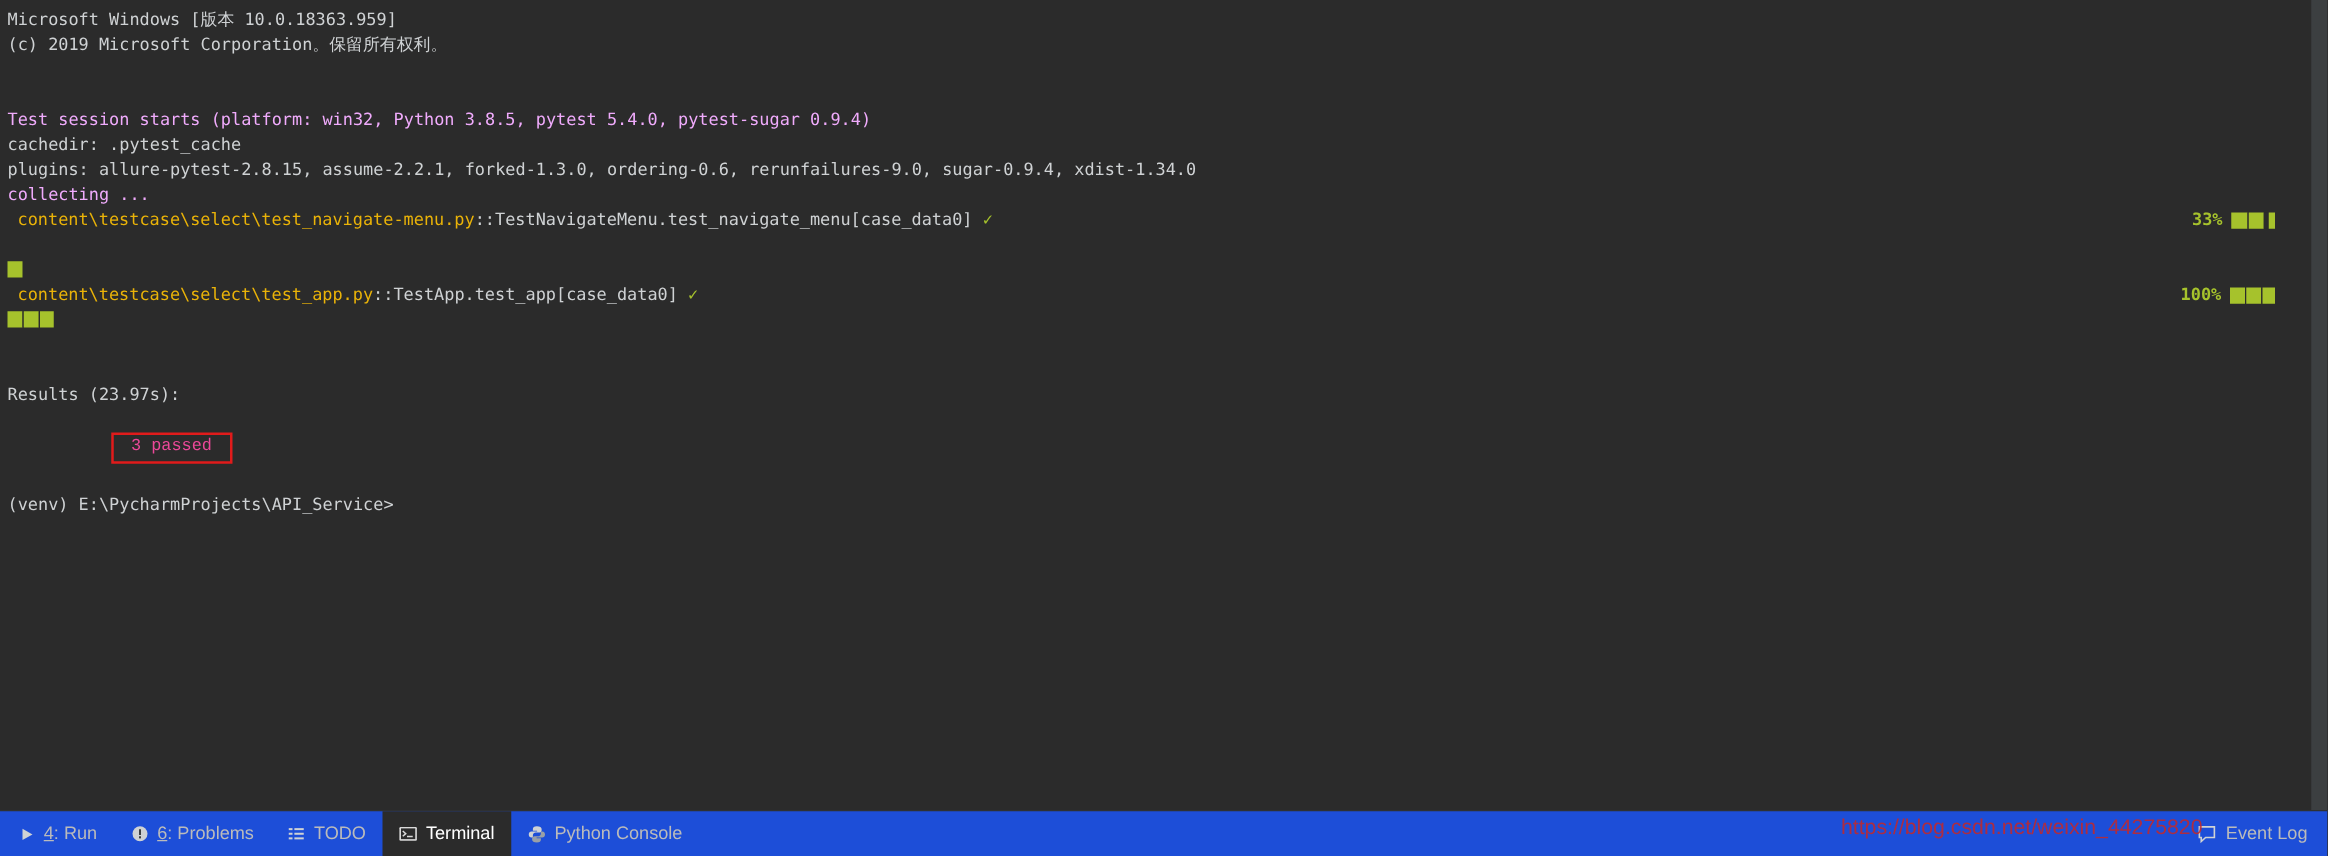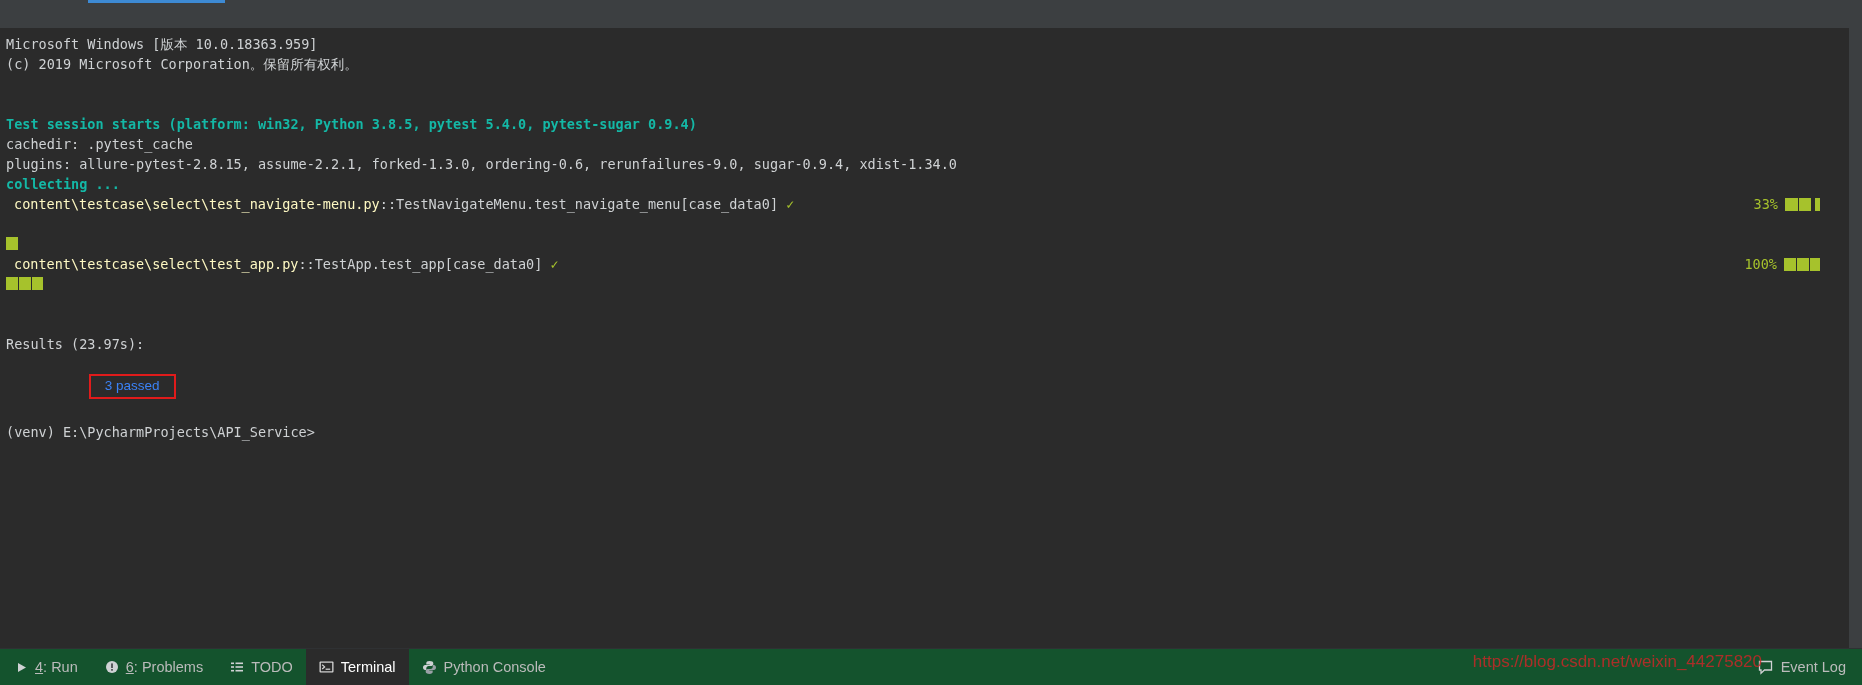"Microsoft Windows [版本 10.0.18363.959]" .terminal { margin-top: 28px -> none }
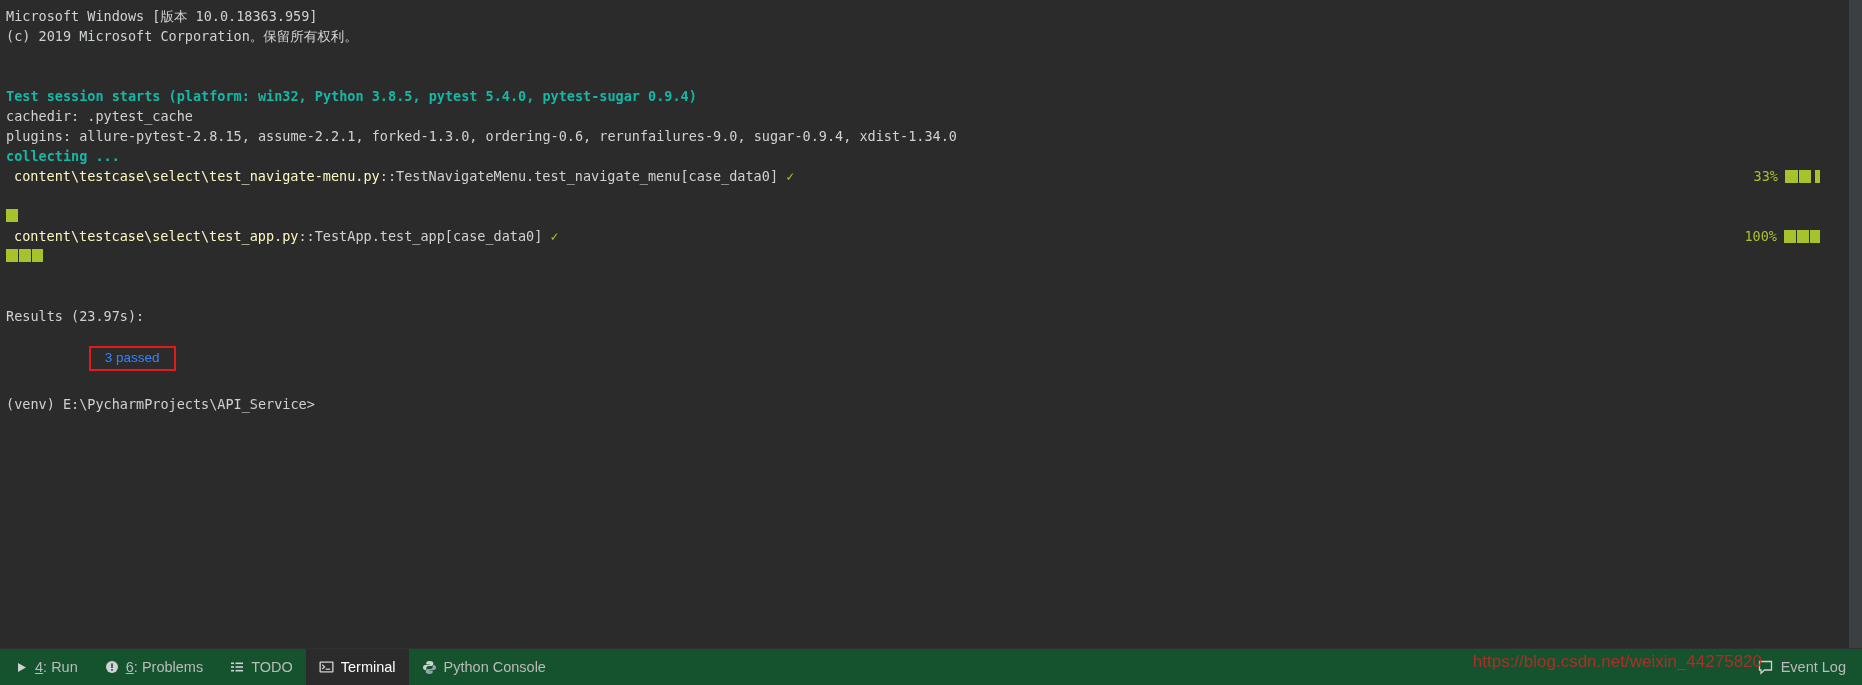"Test session starts (platform: win32," .bold { color: #14b8a6 -> #f0abfc; font-weight: bold -> normal }
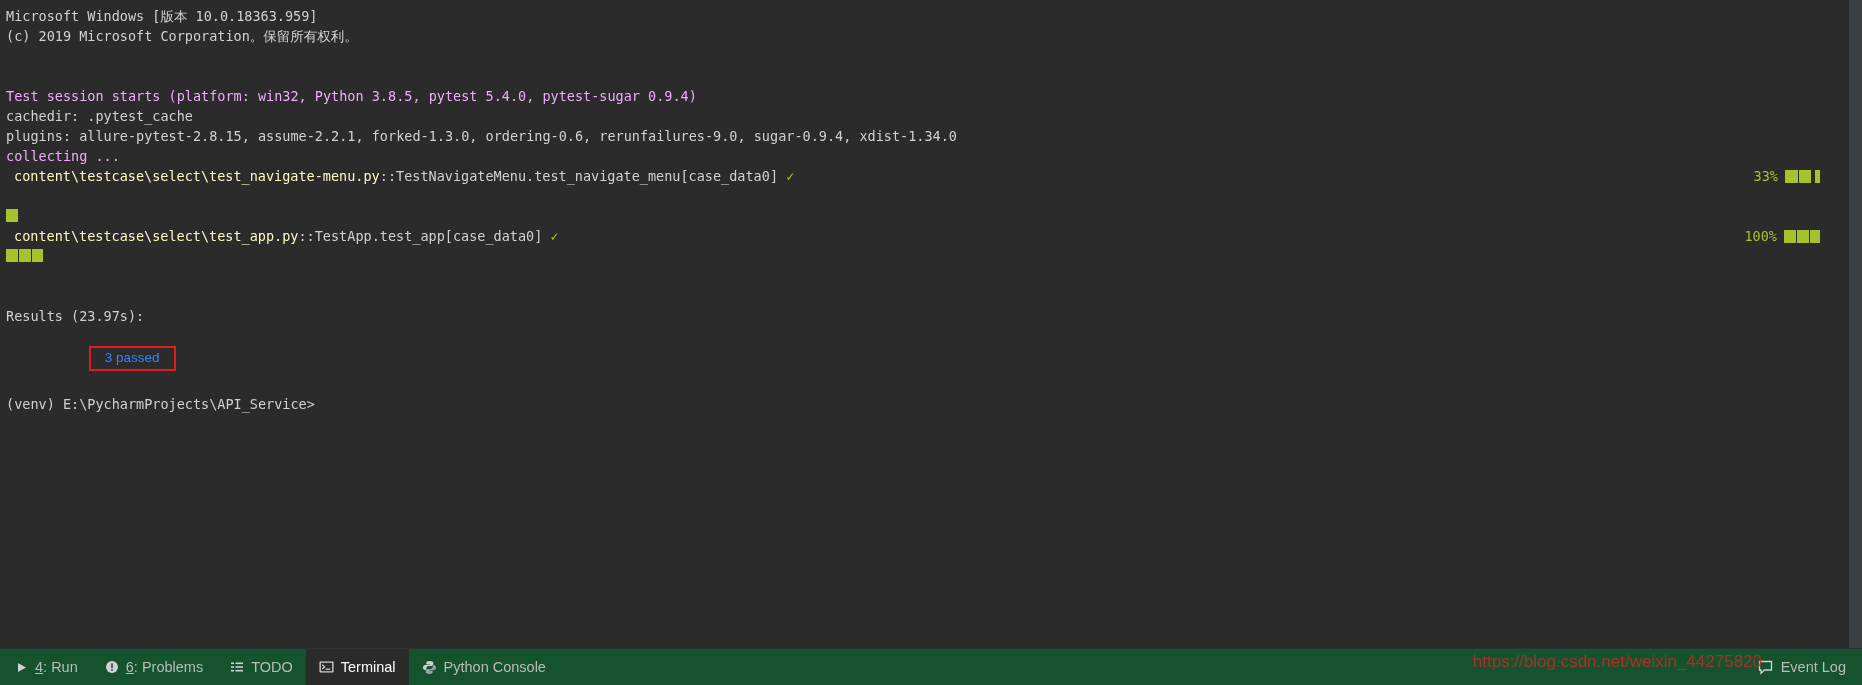"content\testcase\select\test_navigate-me" .cyan { color: #fef9c3 -> #eab308 }
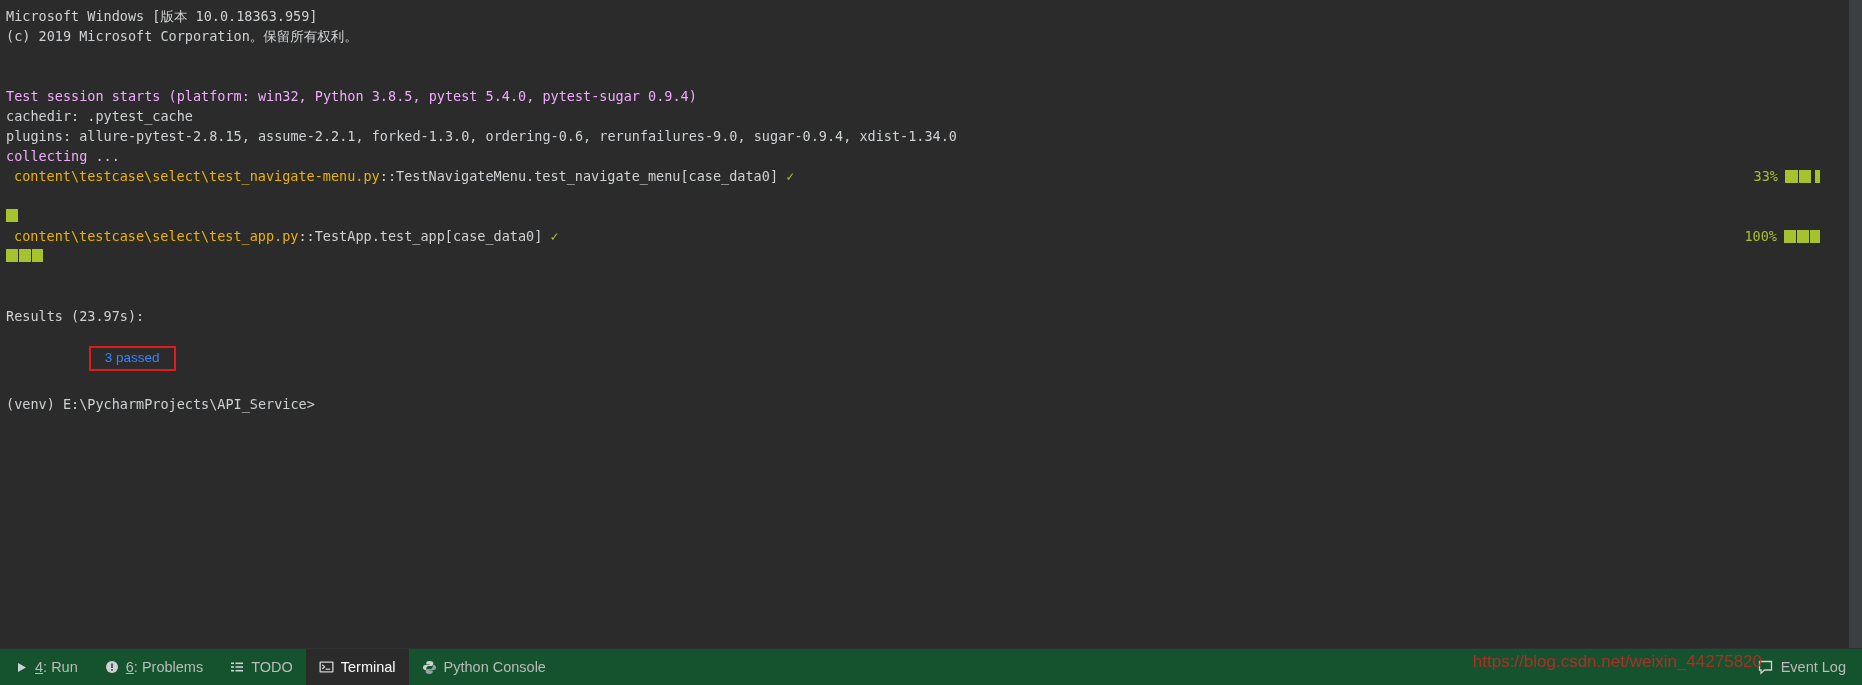"33%" .pct-wrap { font-weight: none -> bold }
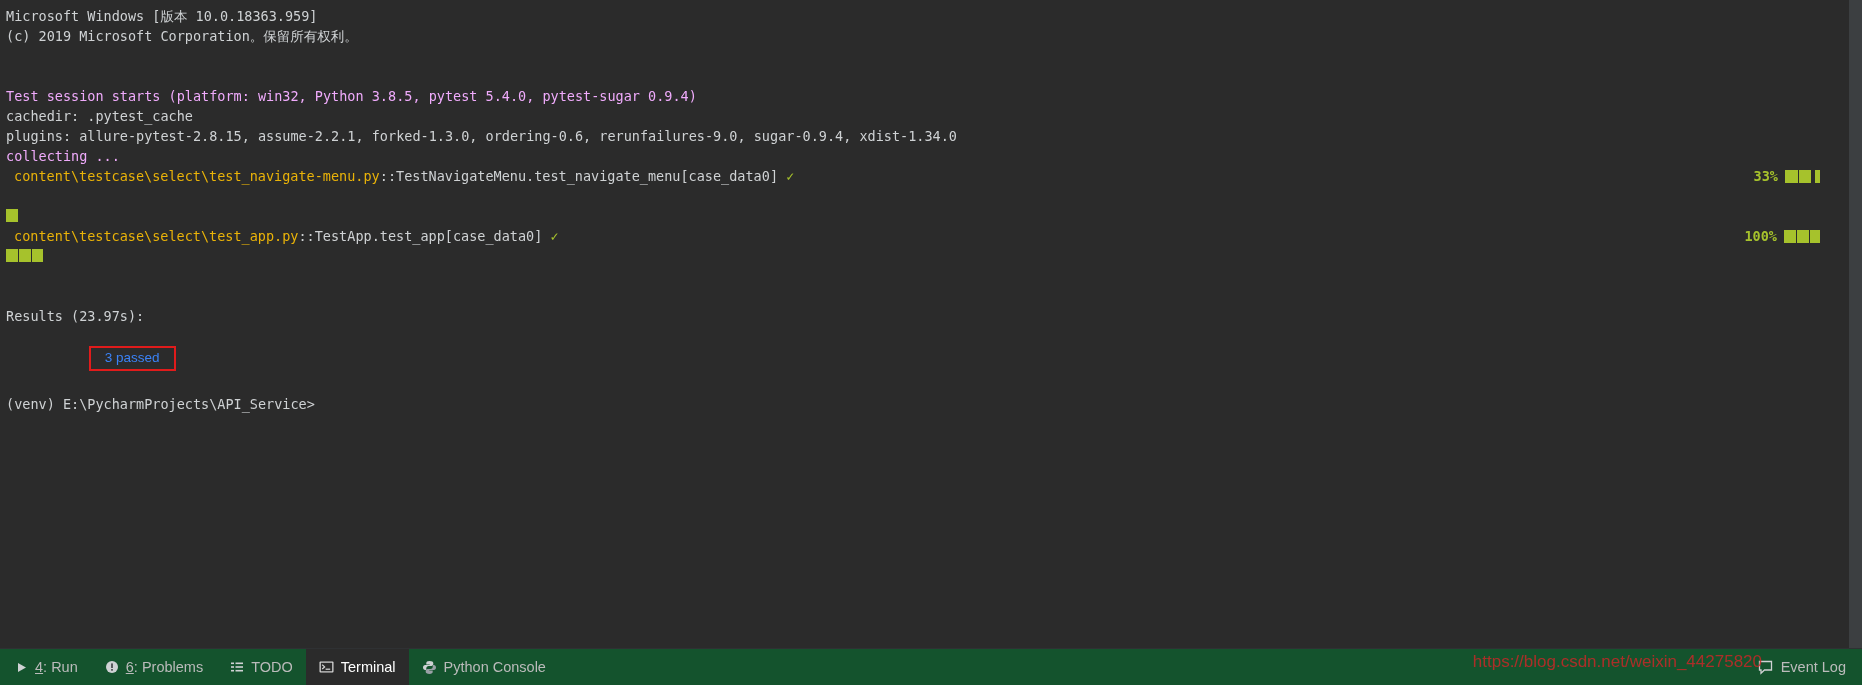"3 passed" .result-box { color: #3b82f6 -> #ec4899; font-family: Liberation Sans, sans-serif -> Liberation Mono, monospace }
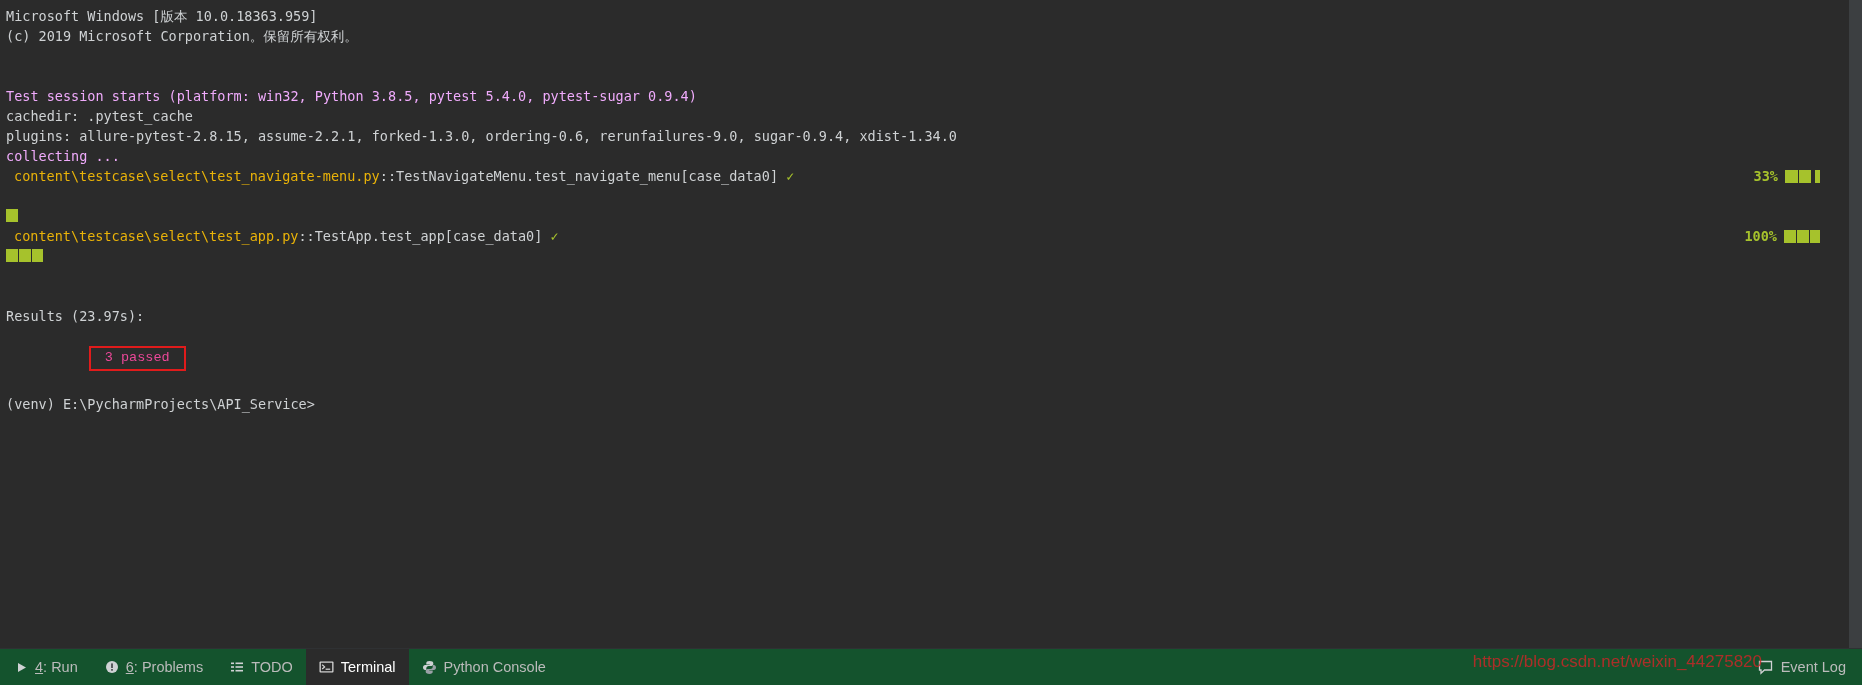"4: Run" .statusbar { background: #14532d -> #1d4ed8 }
